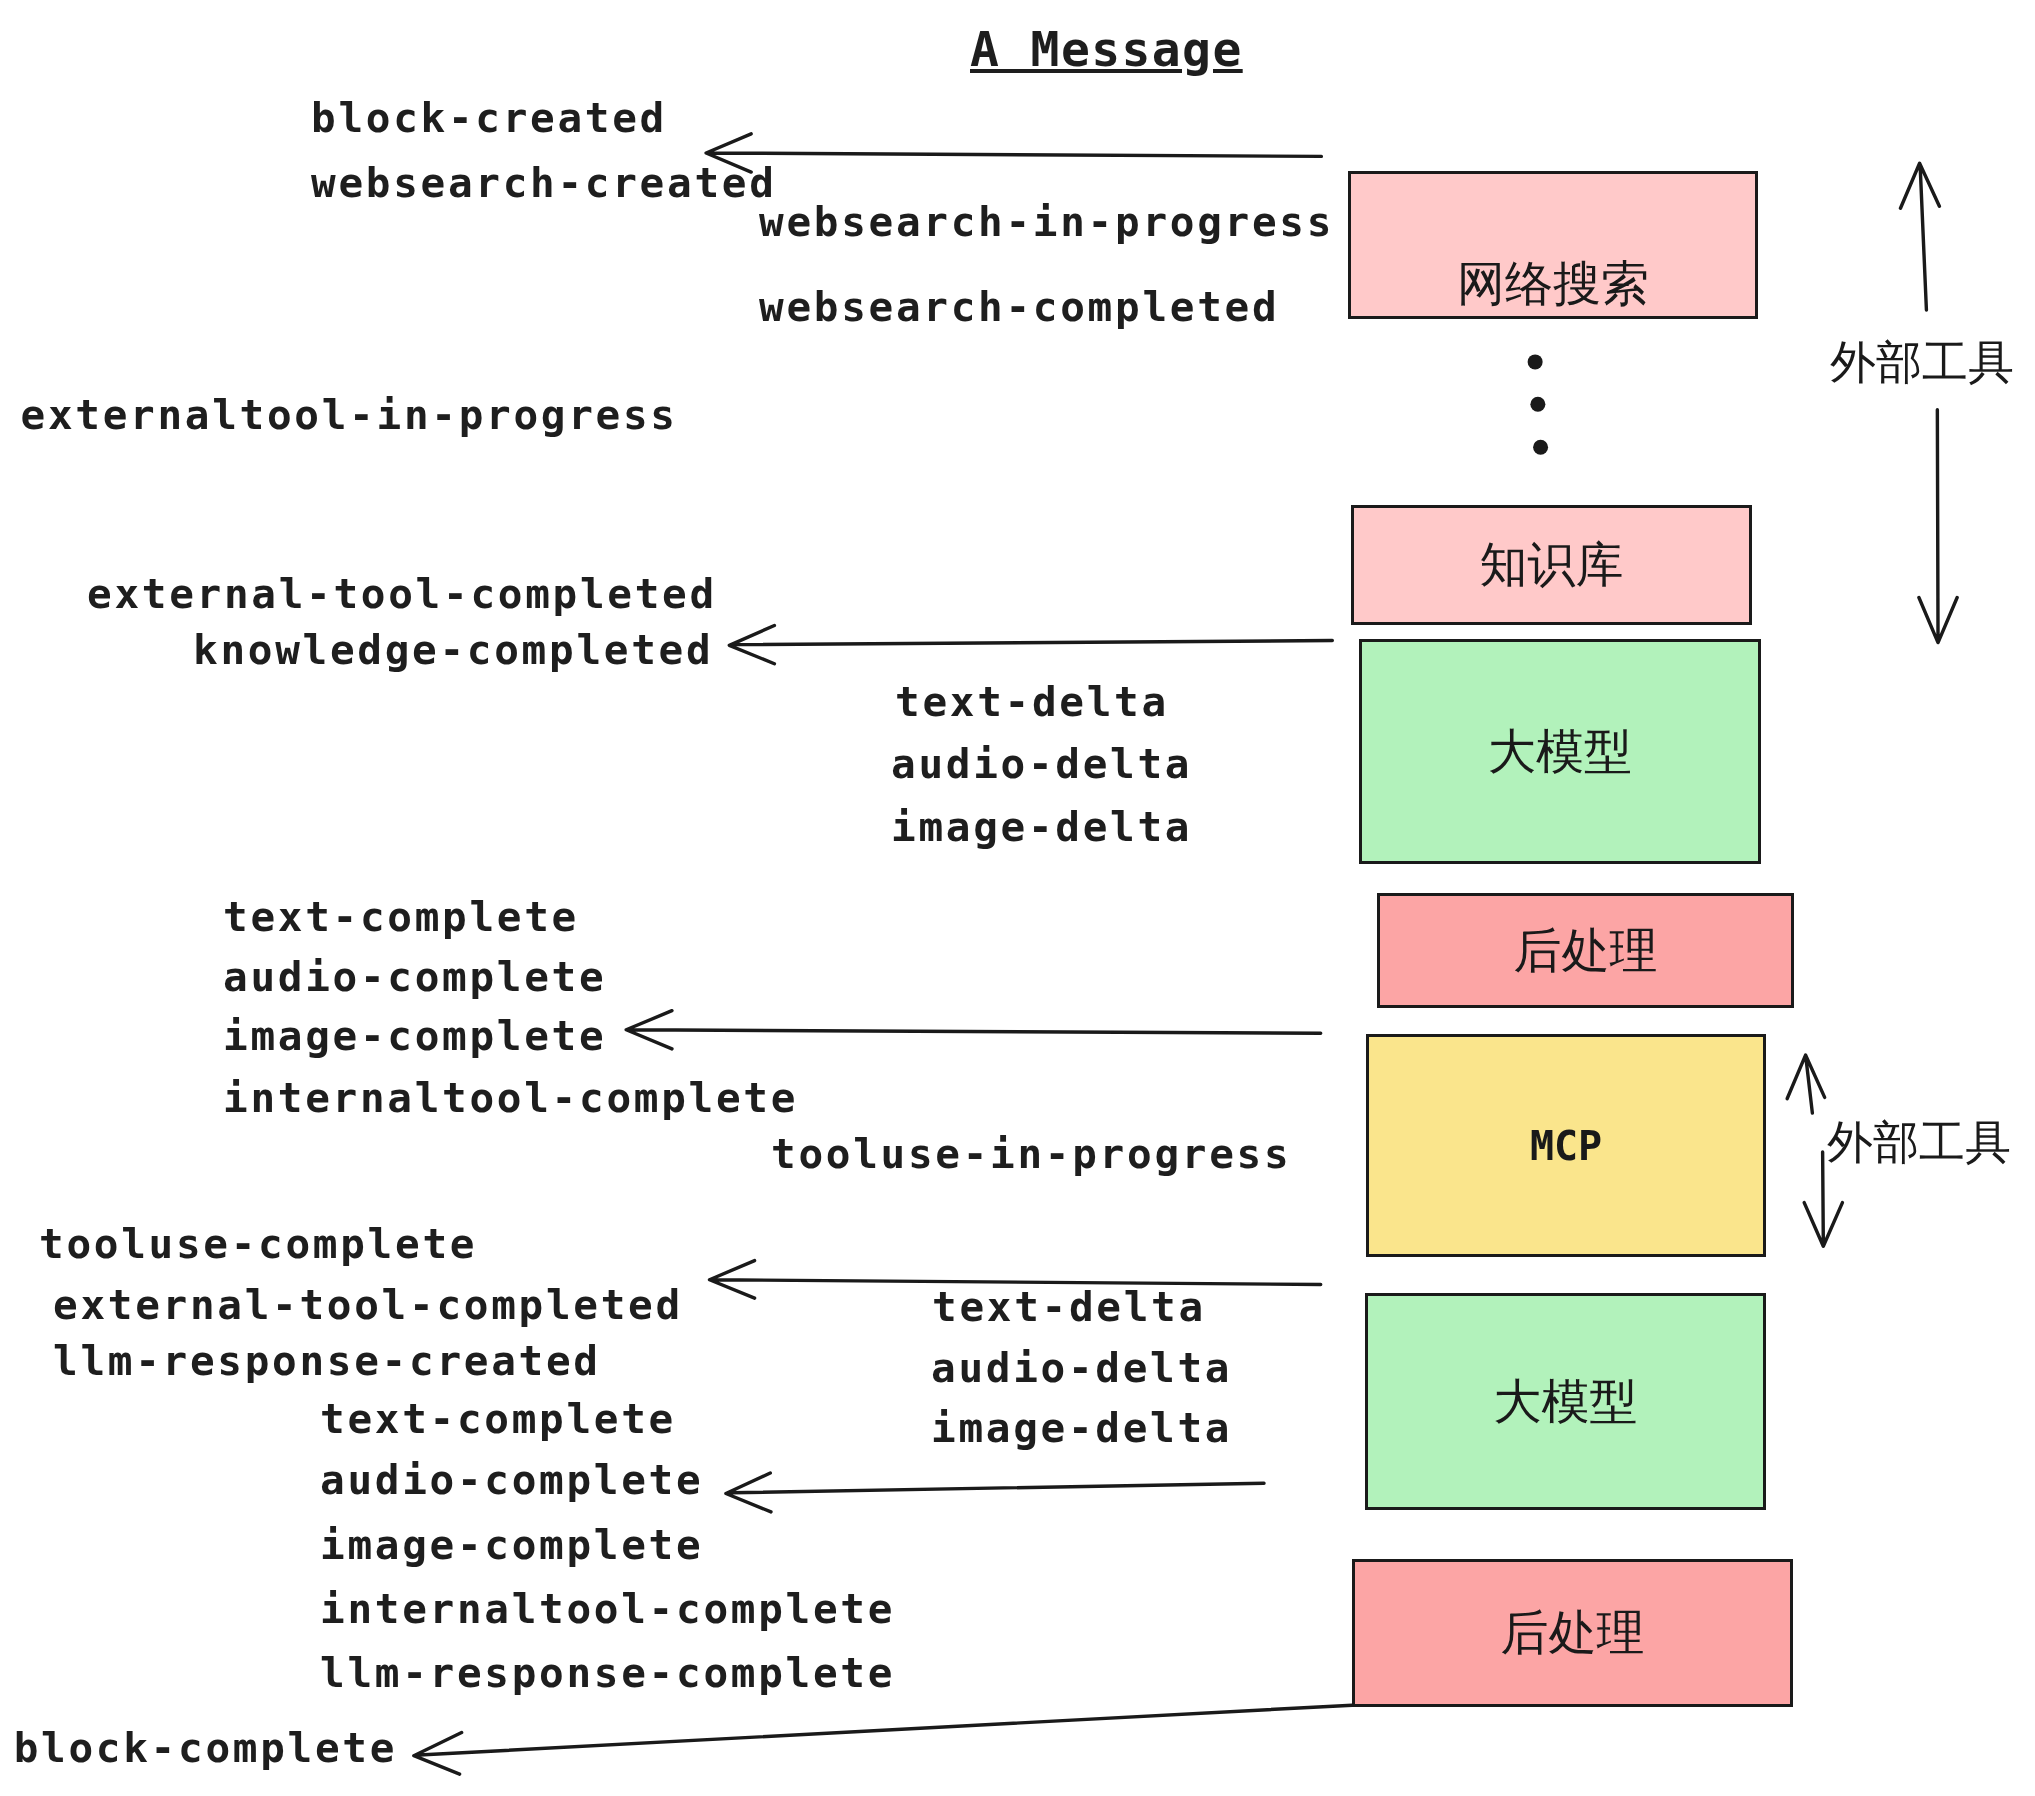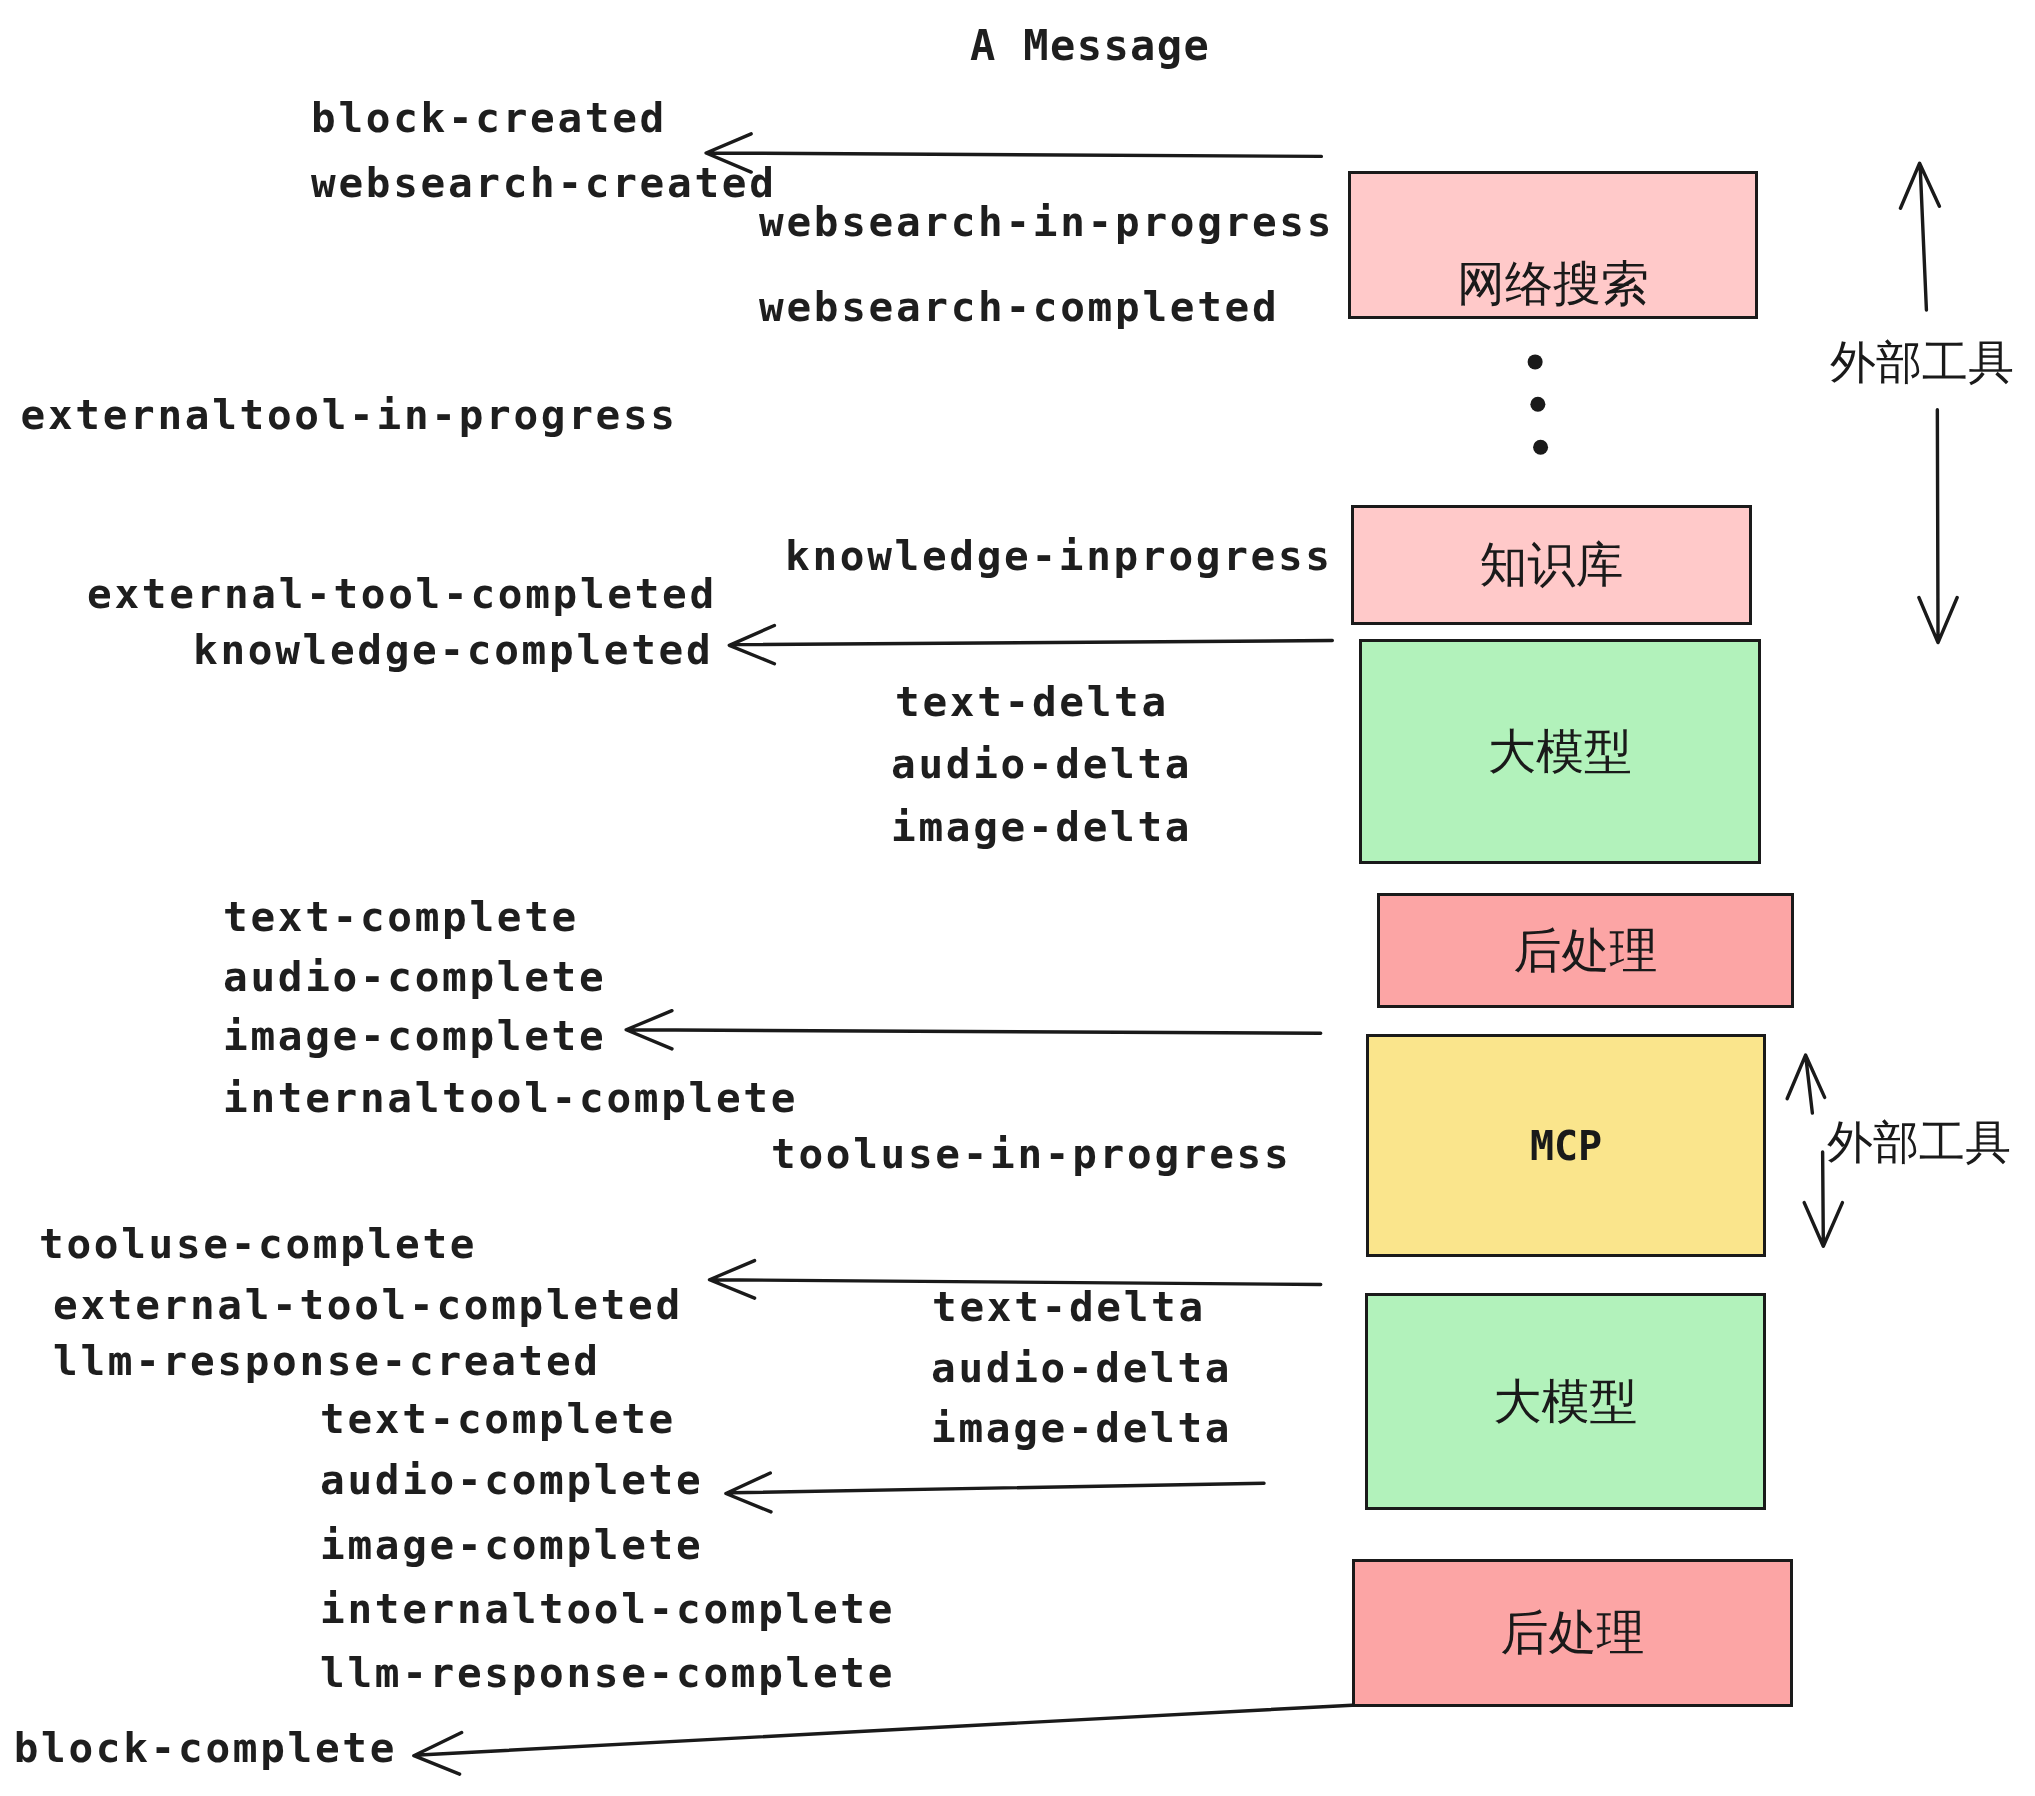"A Message" .title { font-size: 42px -> 48px; text-decoration: none -> underline }
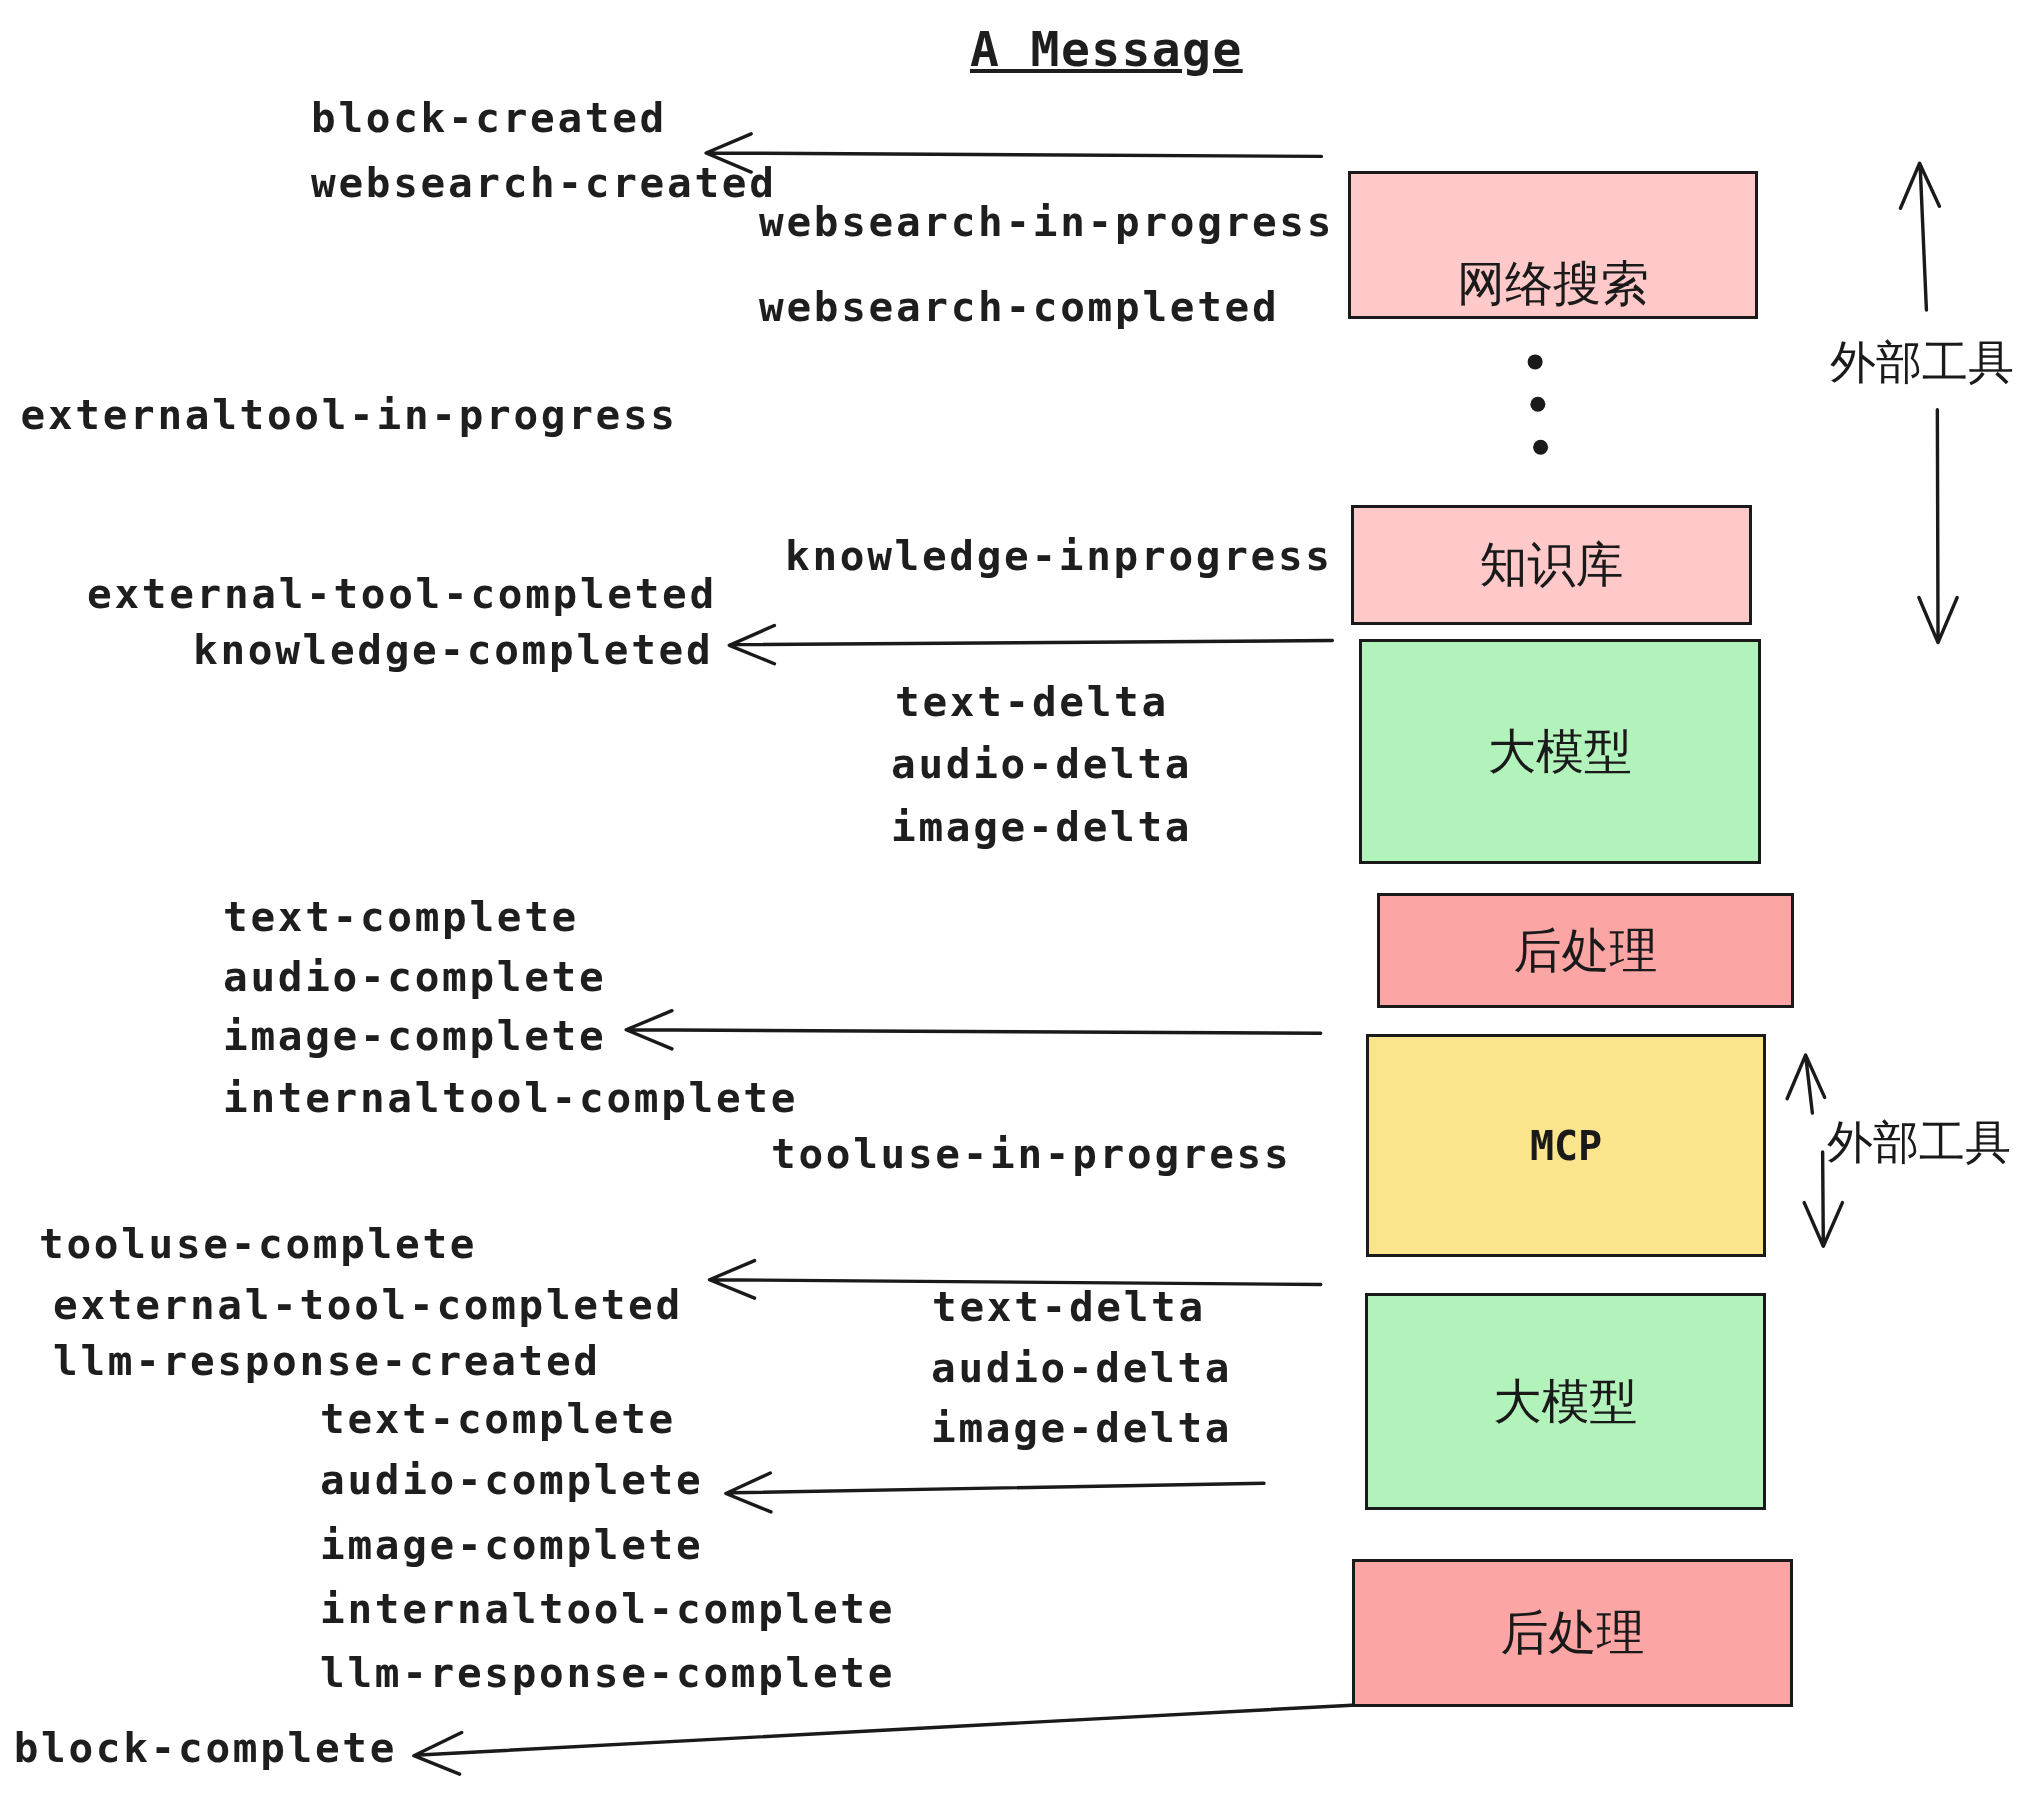"knowledge-inprogress" div.ev { html: <div>knowledge-inprogress</div> -> none }
